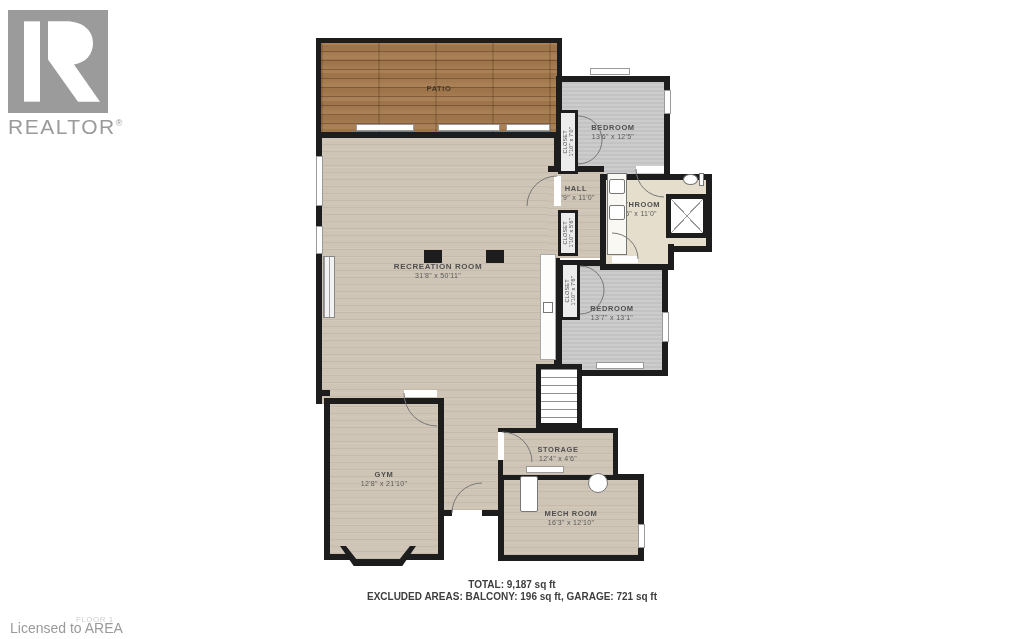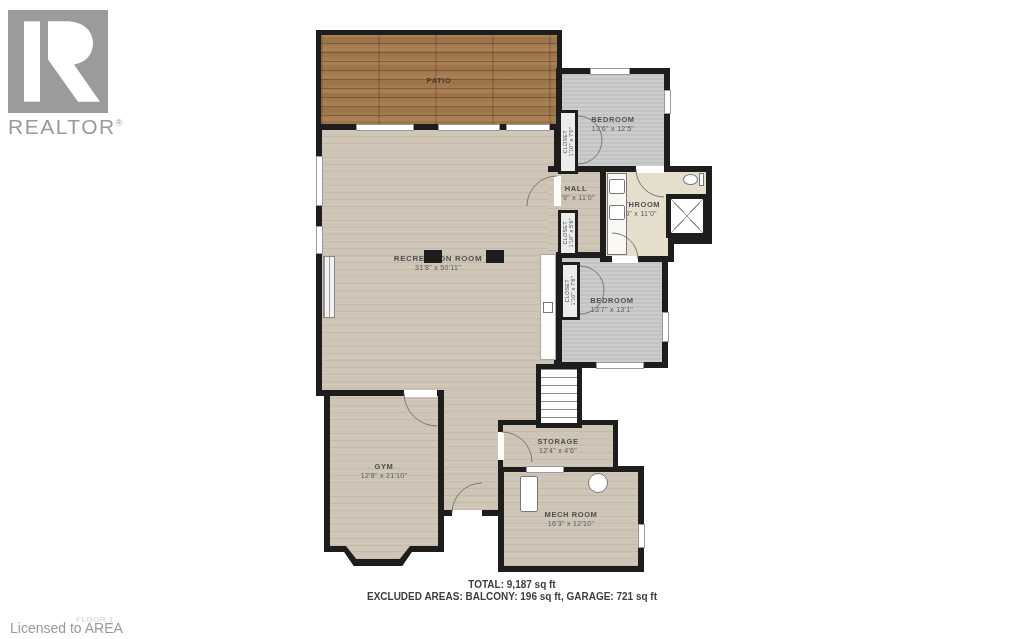"PATIO" .room { margin-top: none -> 8px }
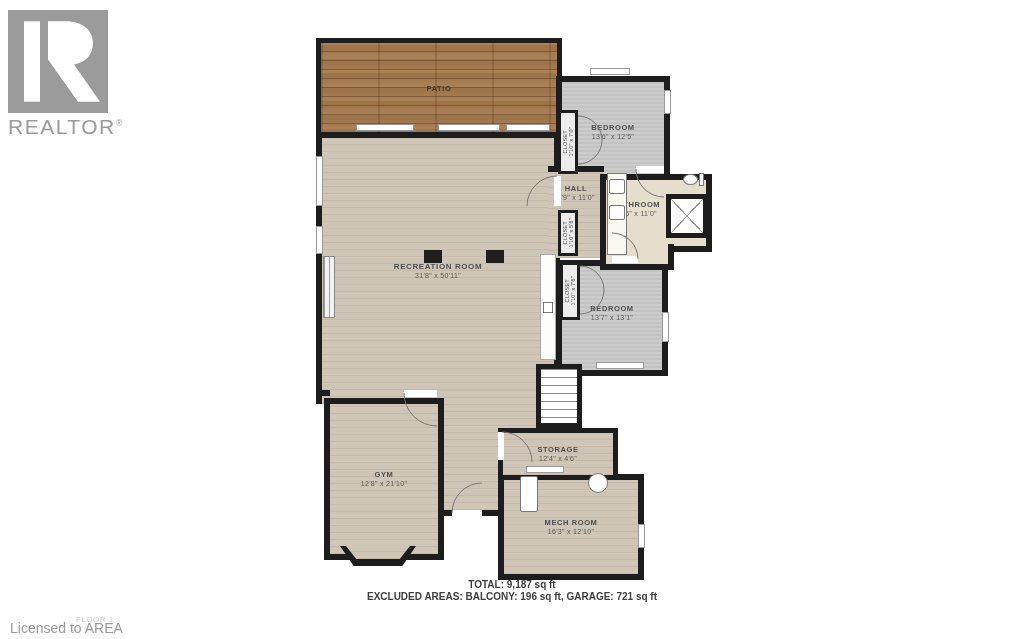"MECH ROOM" div.abs { height: 106px -> 87px }
